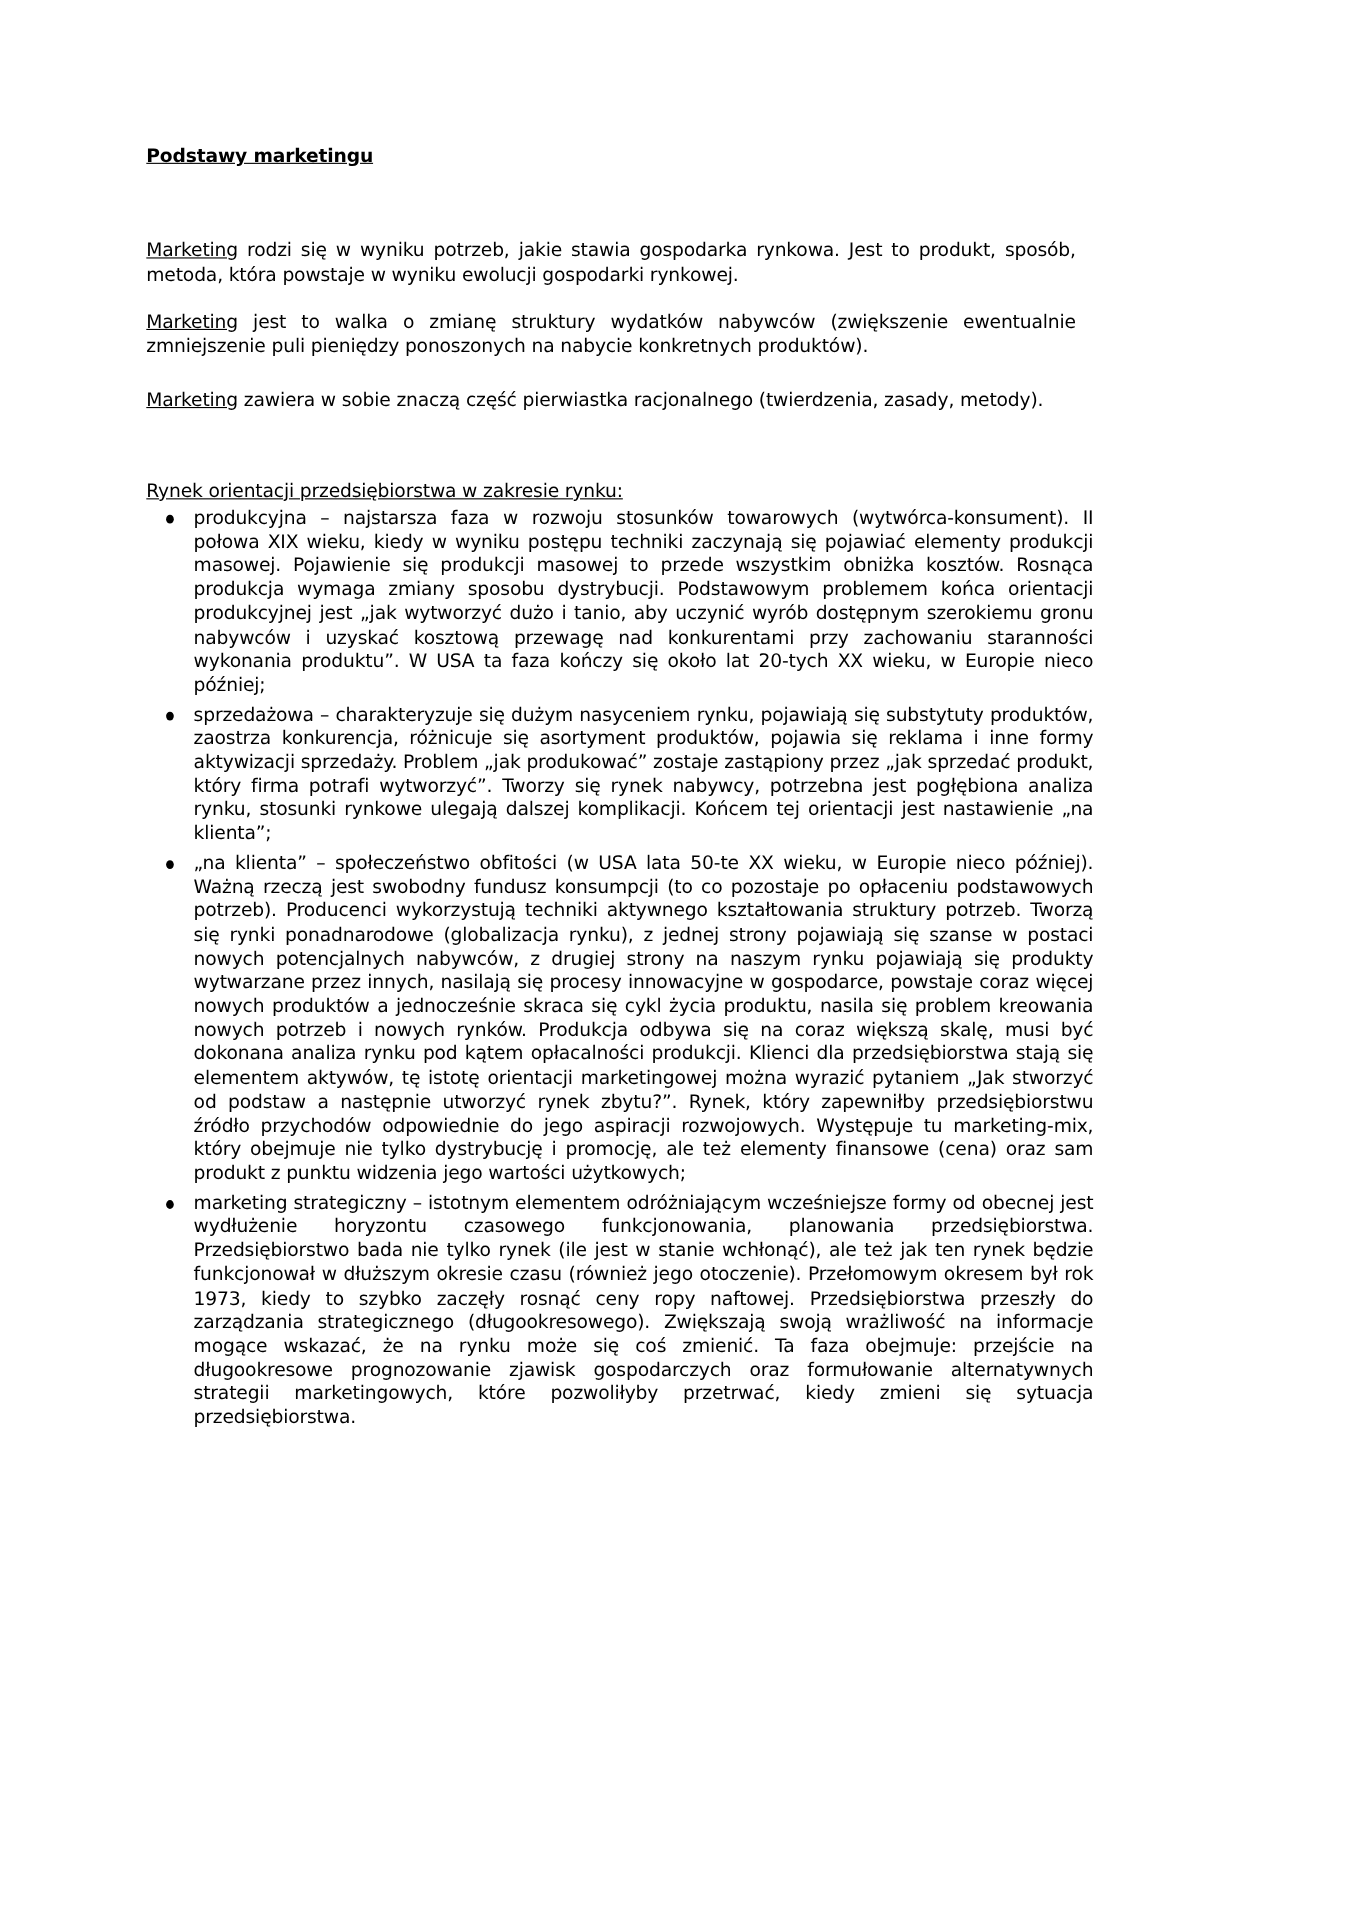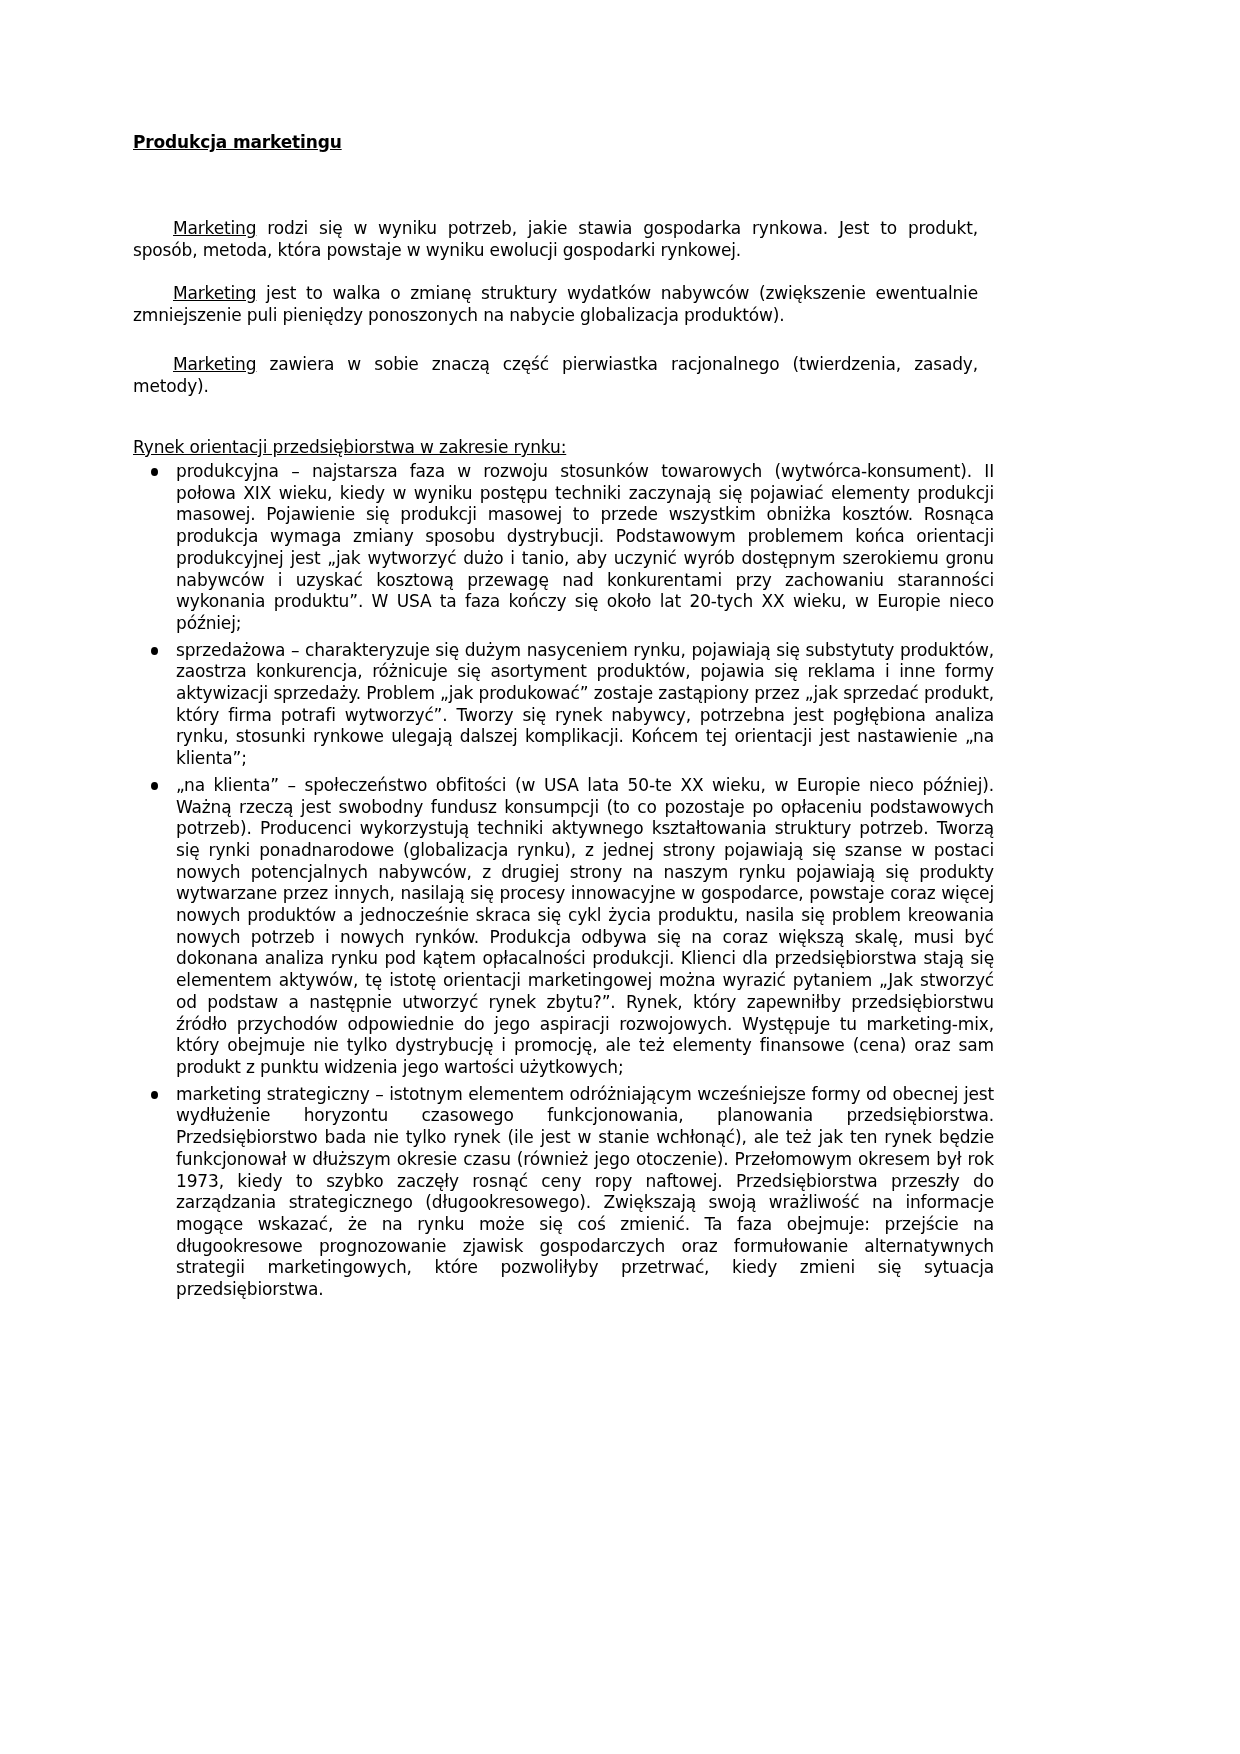"Produkcja marketingu" h1.title { text: Produkcja -> Podstawy }
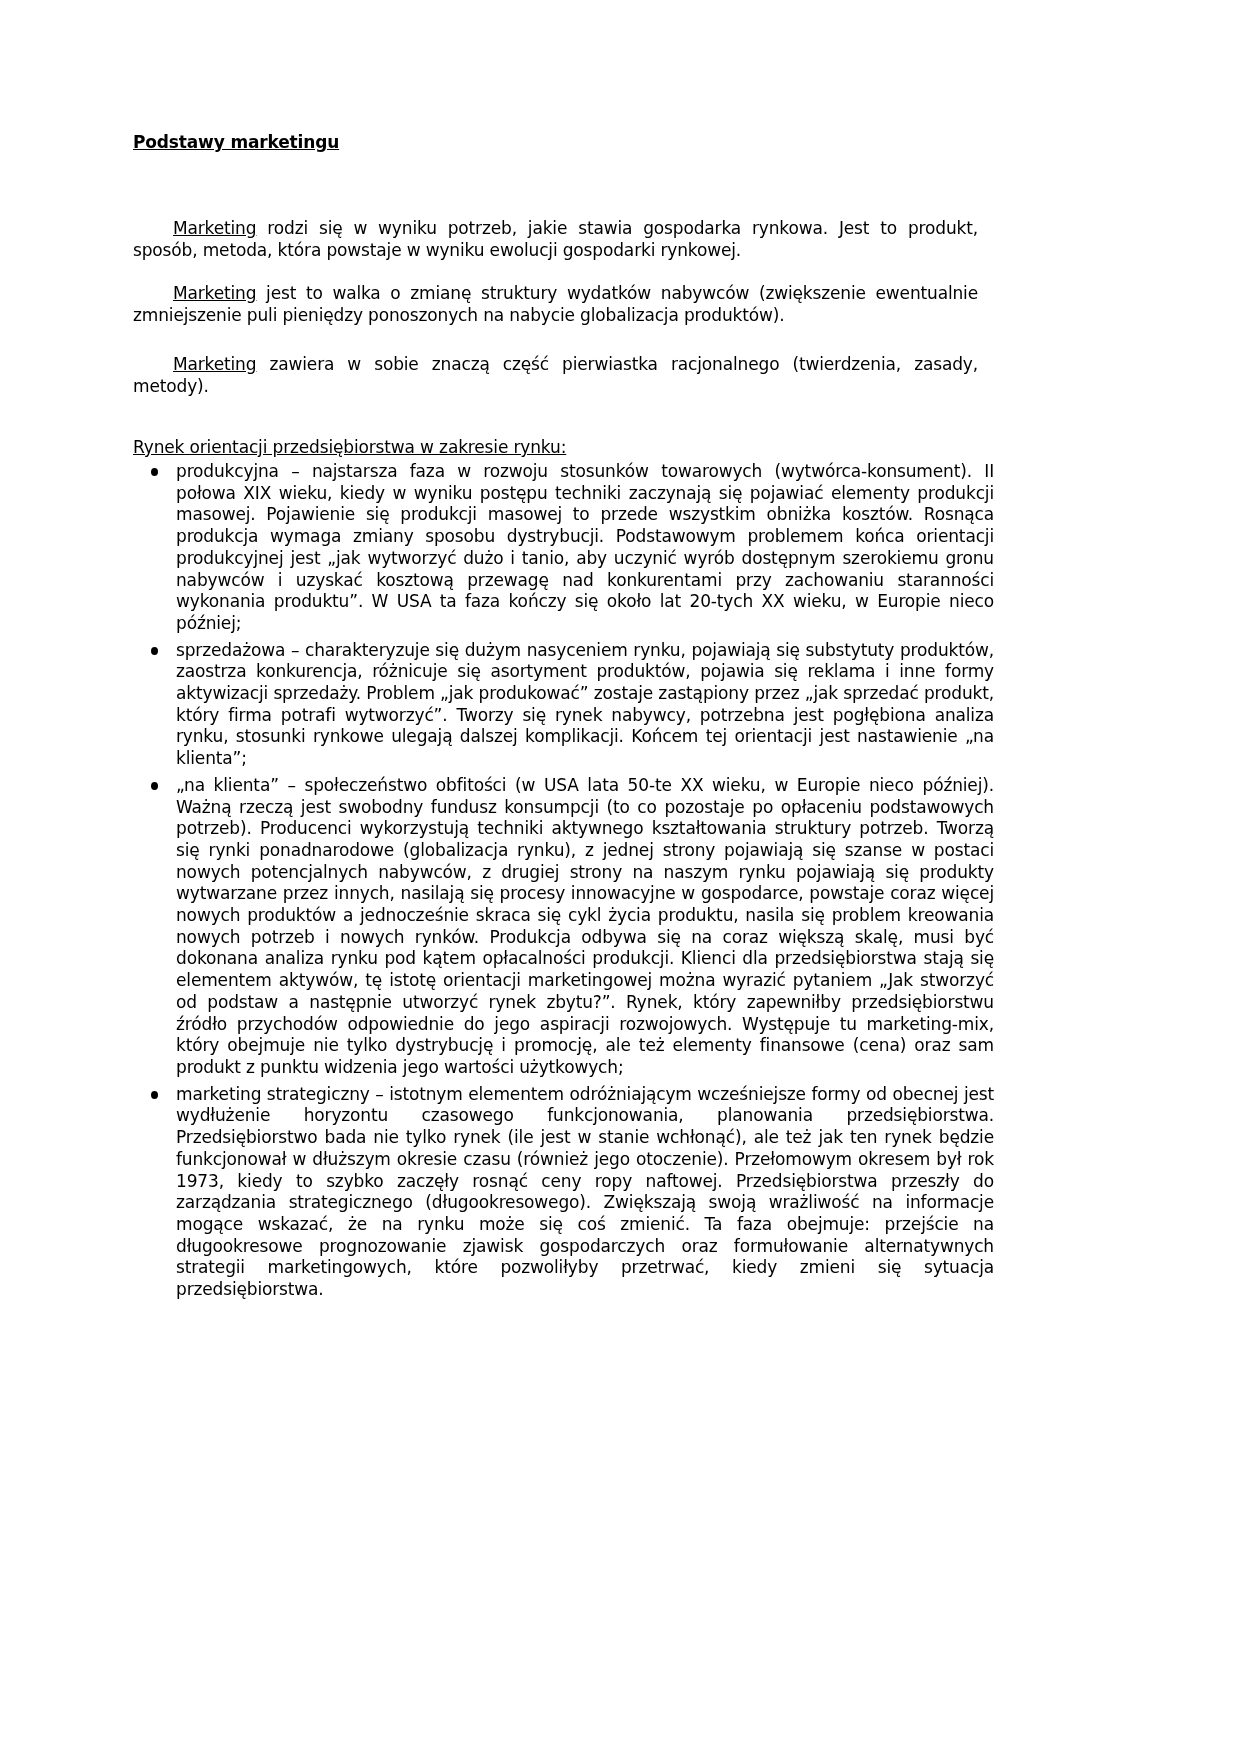"Marketing" .para .kw { margin-left: 40px -> none }
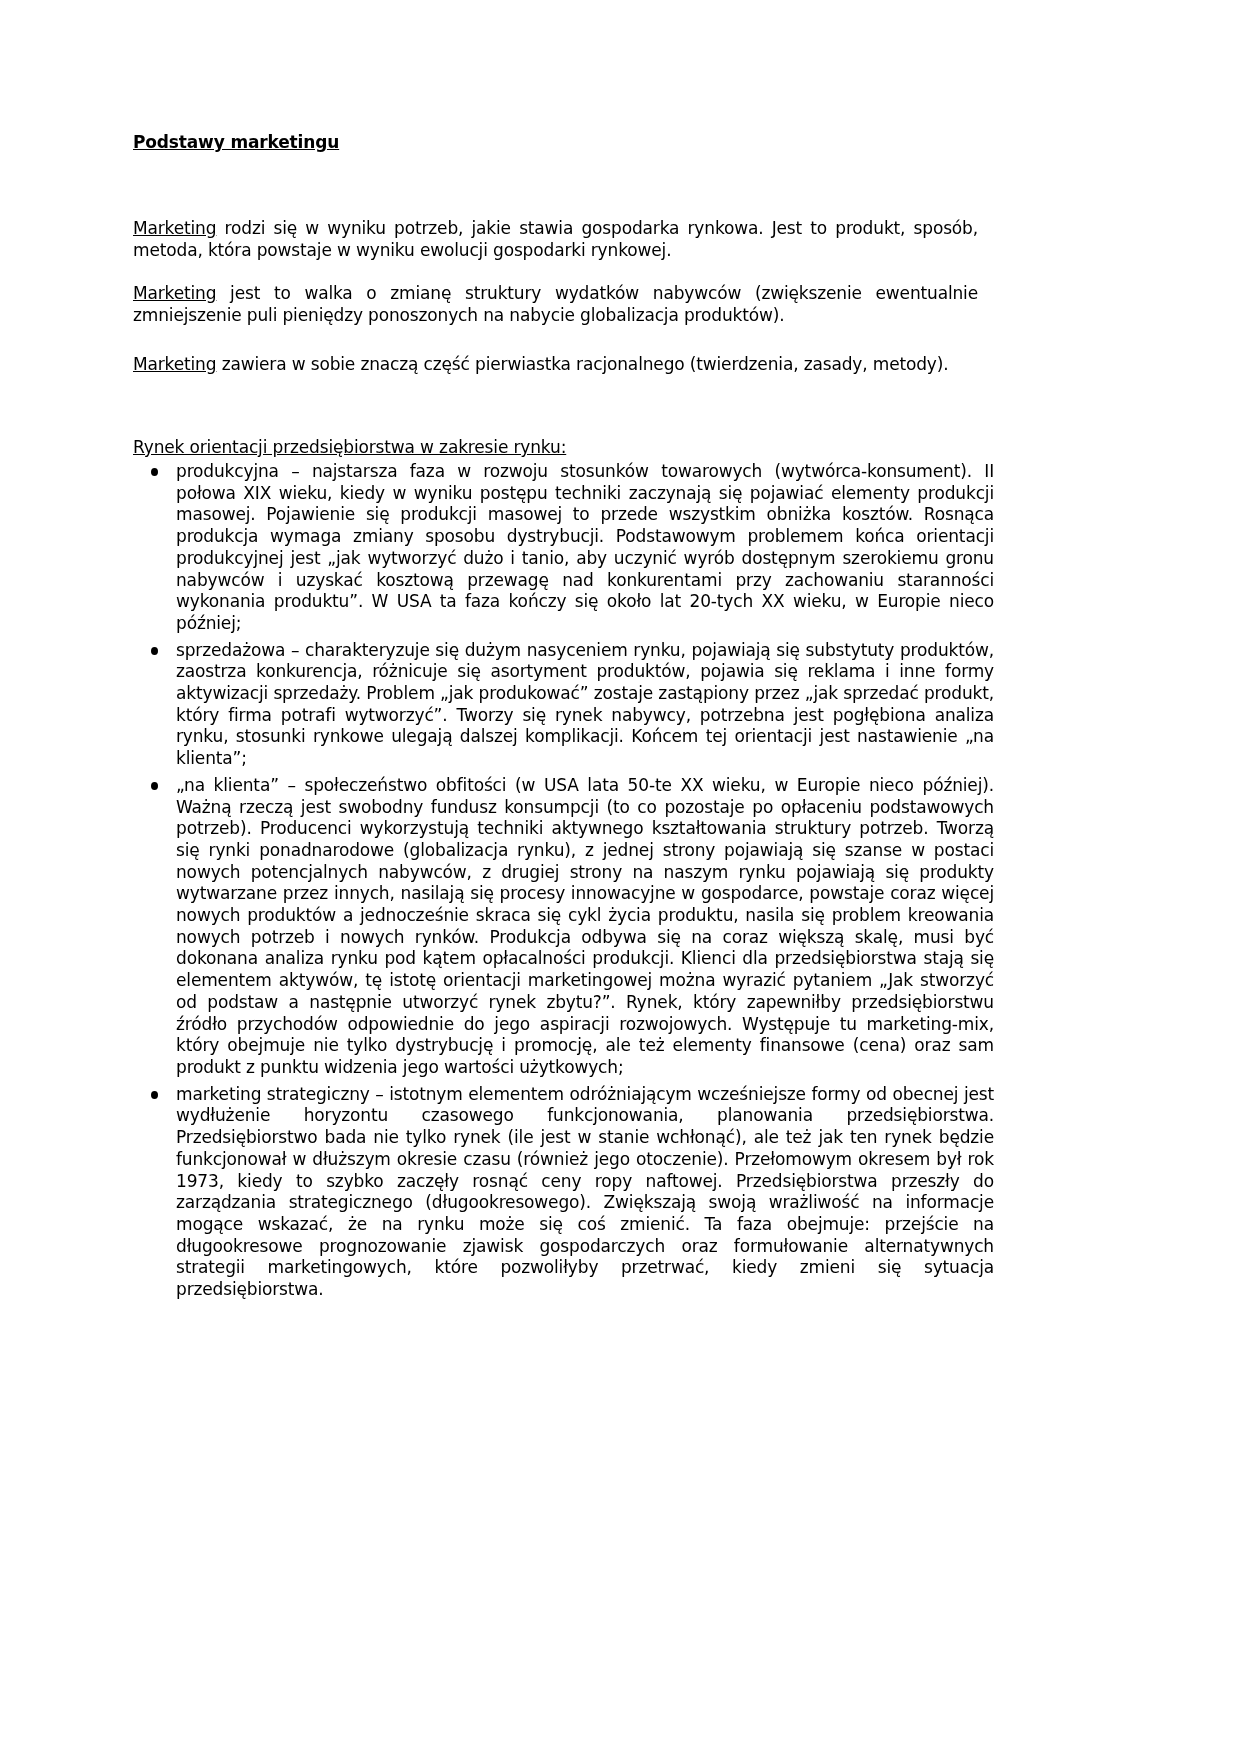"jest to walka o zmianę" span { text: globalizacja -> konkretnych }
